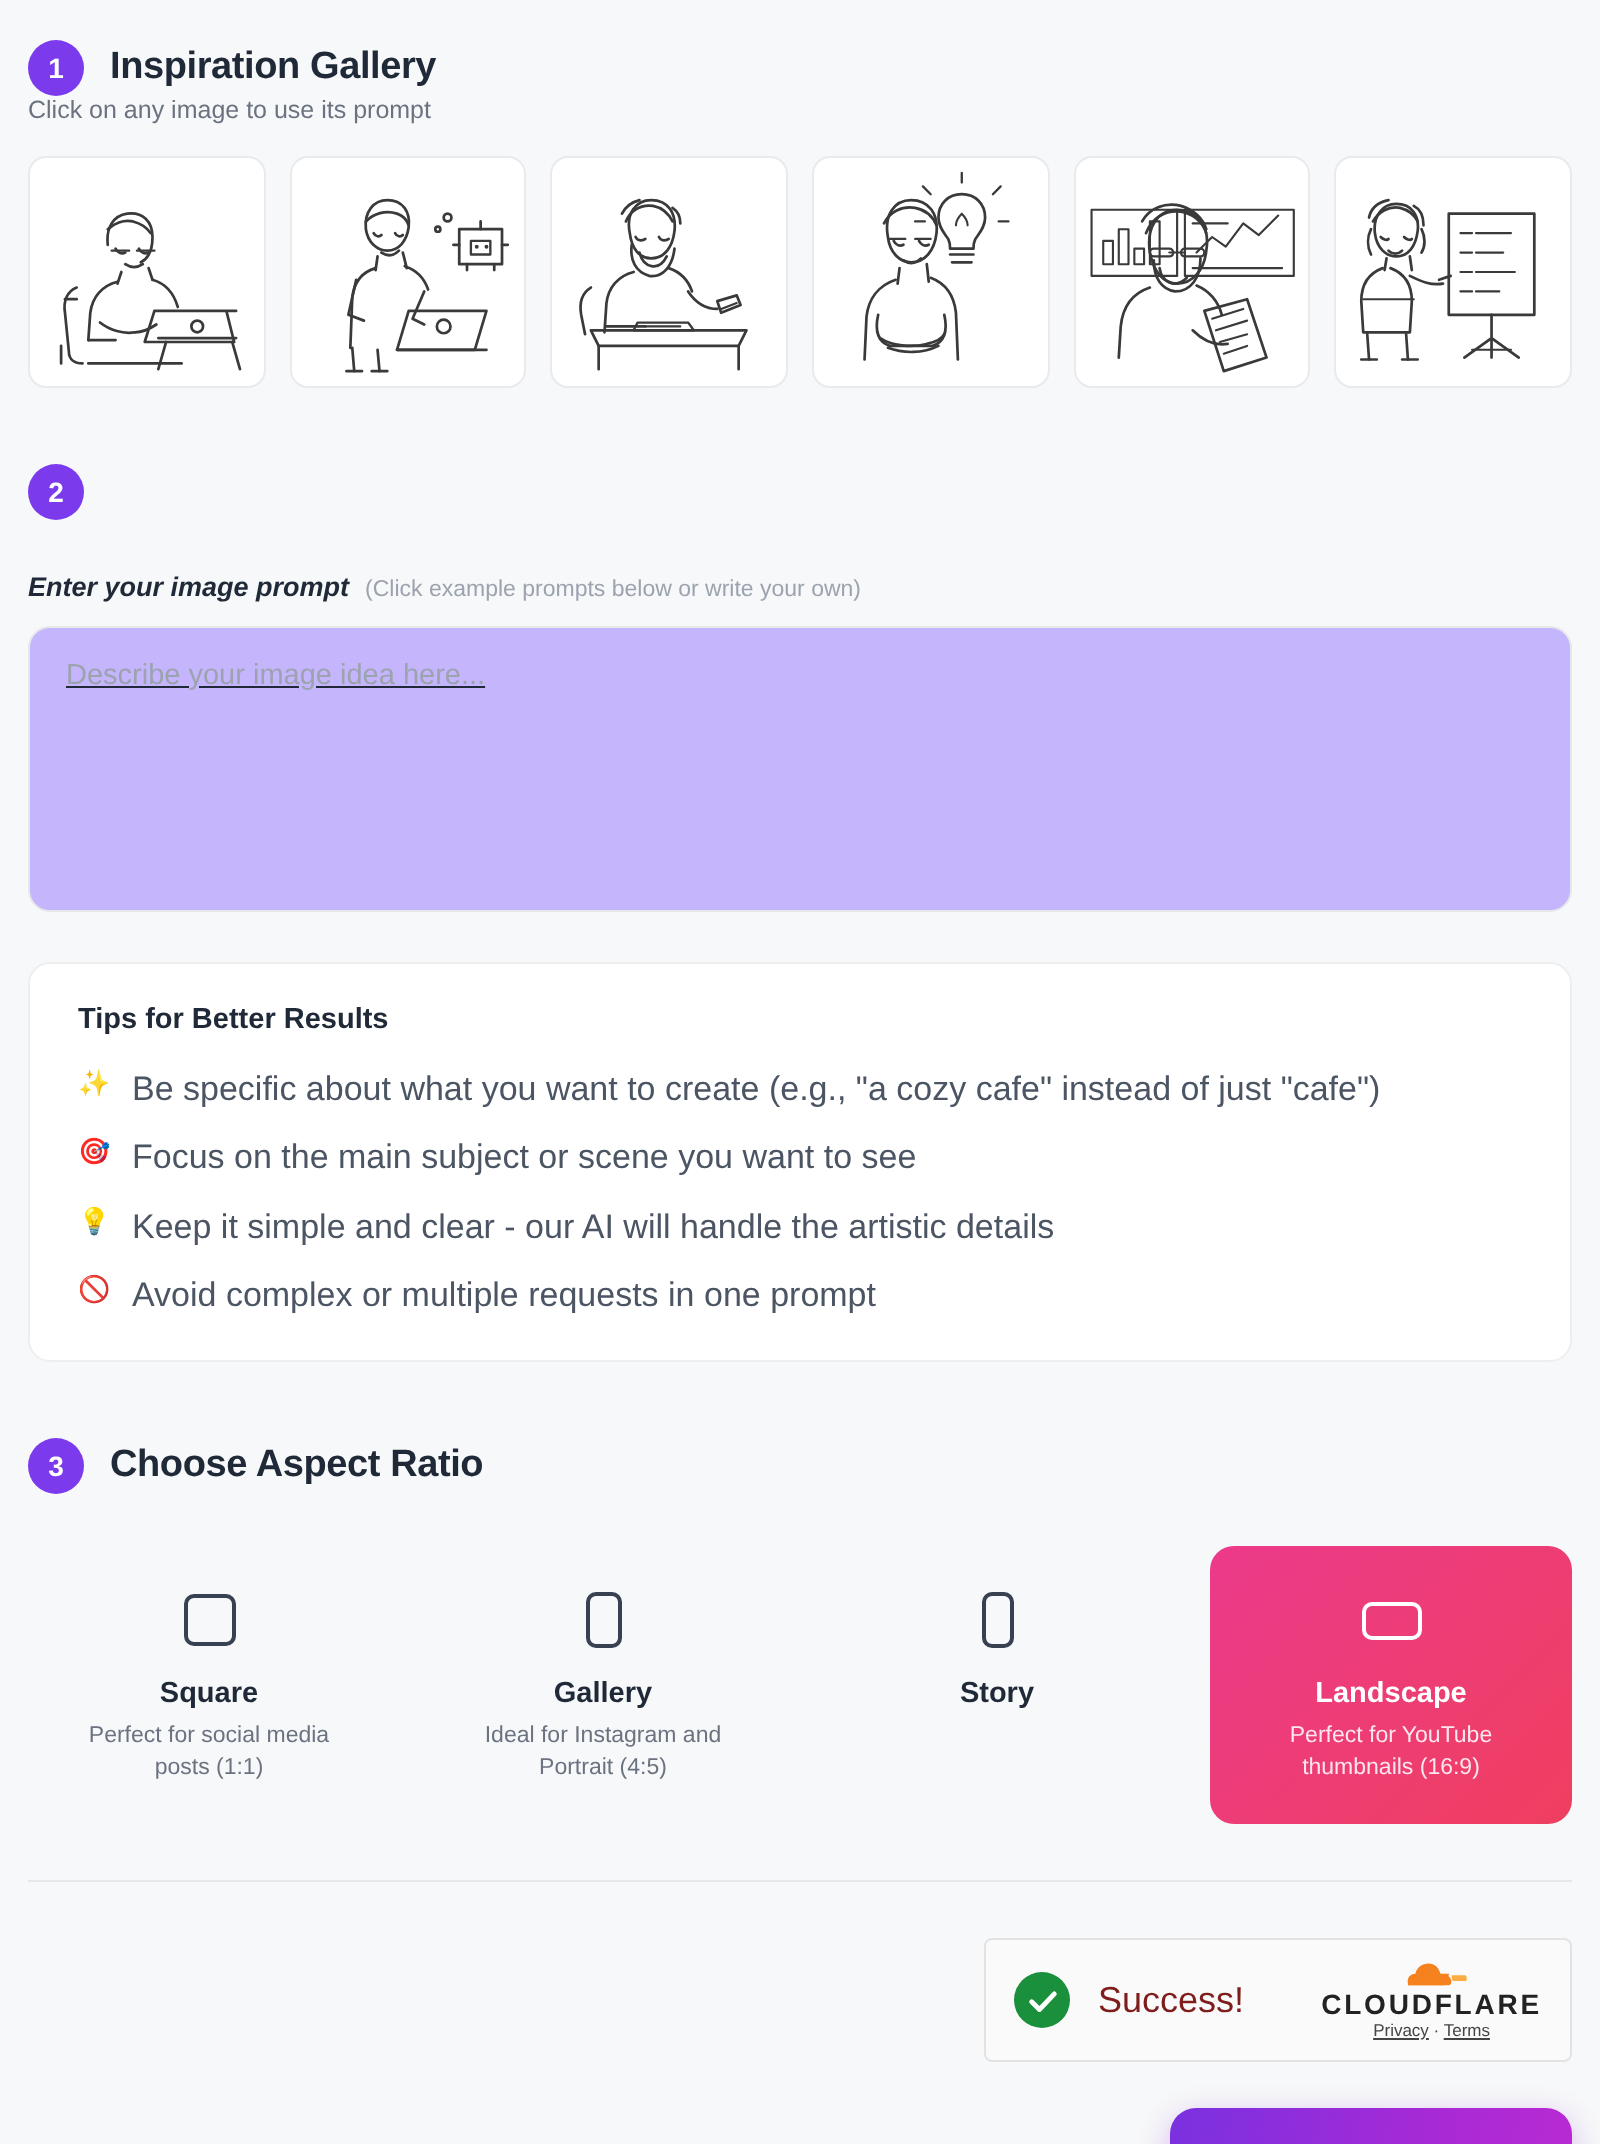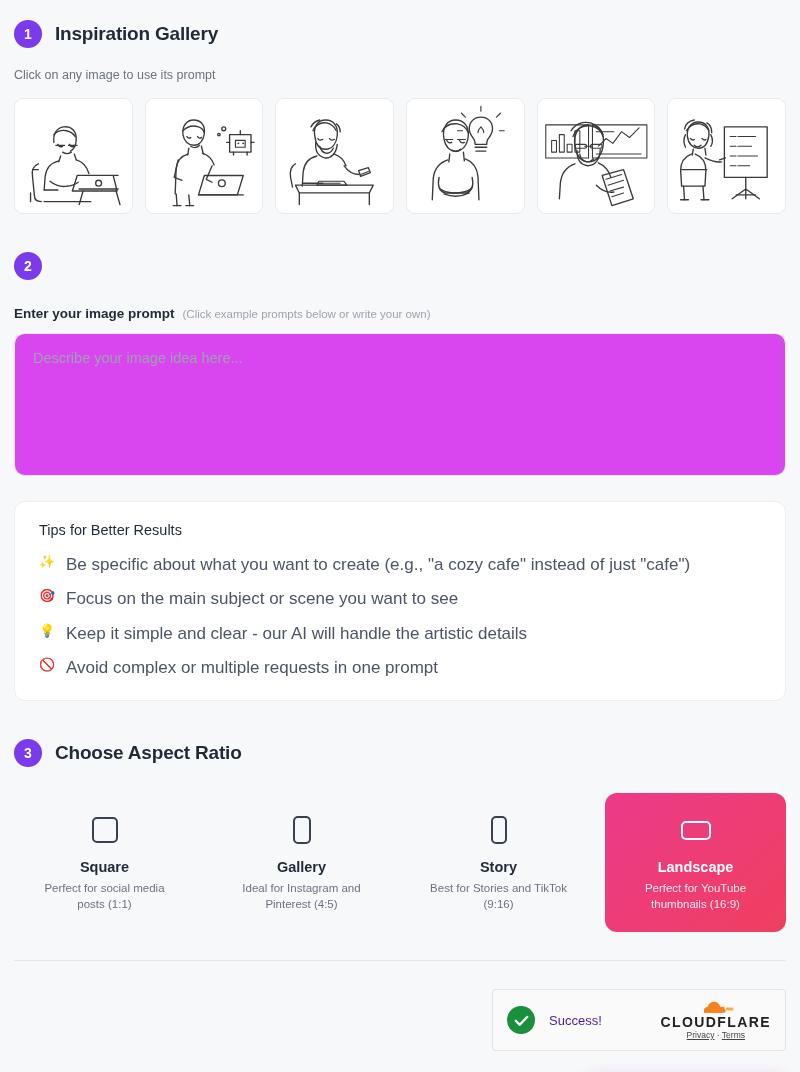"Click on any image to" #gallery-sub { margin: 20px 0 0 0 -> 0 0 0 0 }
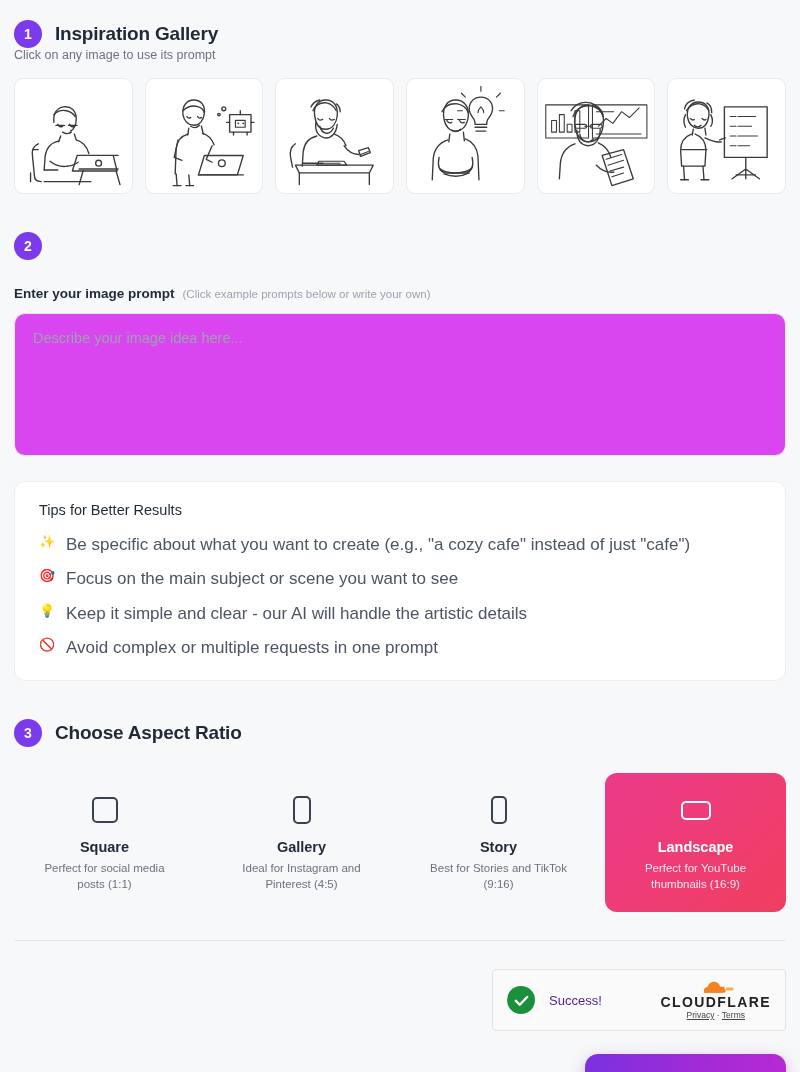"Enter your image prompt" .prompt-label { font-style: none -> italic }
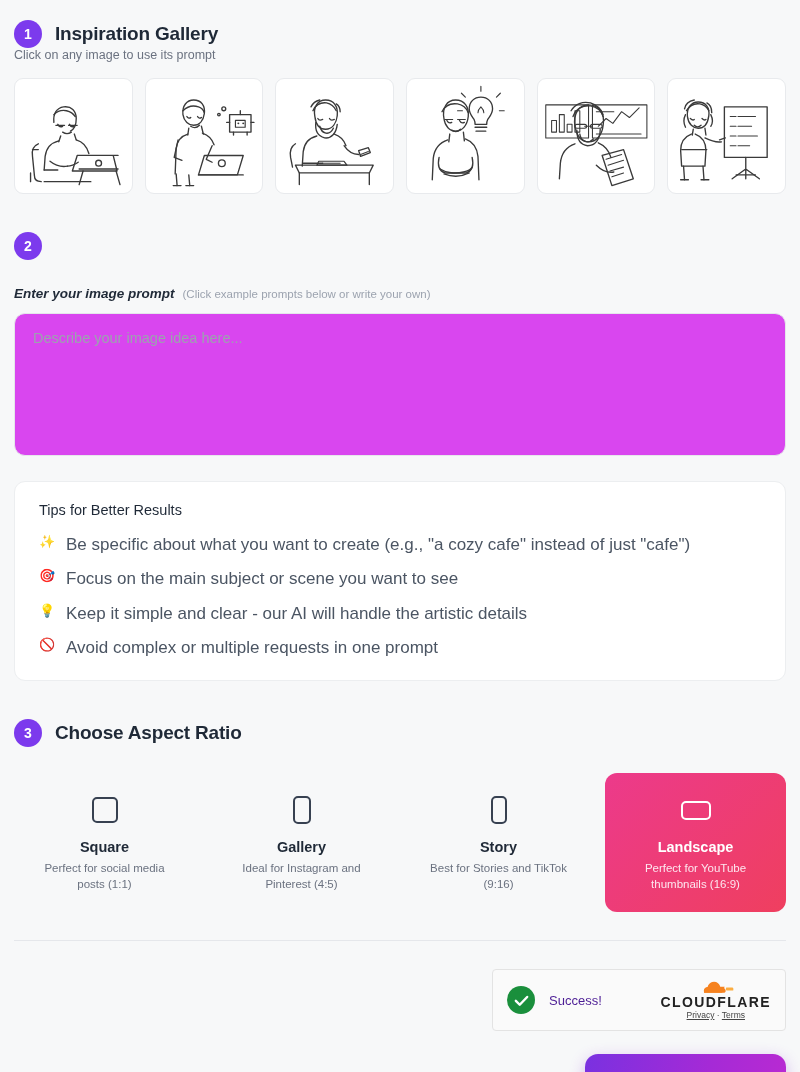"Describe your image idea here..." .prompt-box { background: #d946ef -> #c4b5fd; text-decoration: none -> underline }
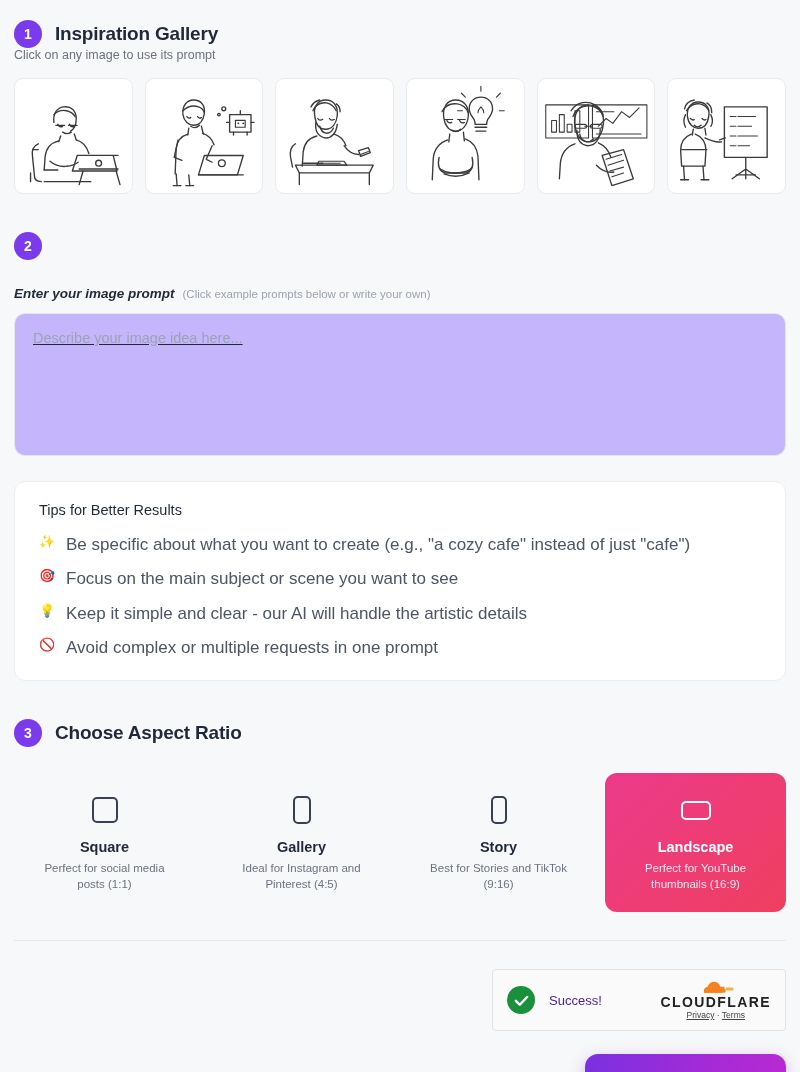"Tips for Better Results" .tips-title { font-weight: 400 -> 700 }
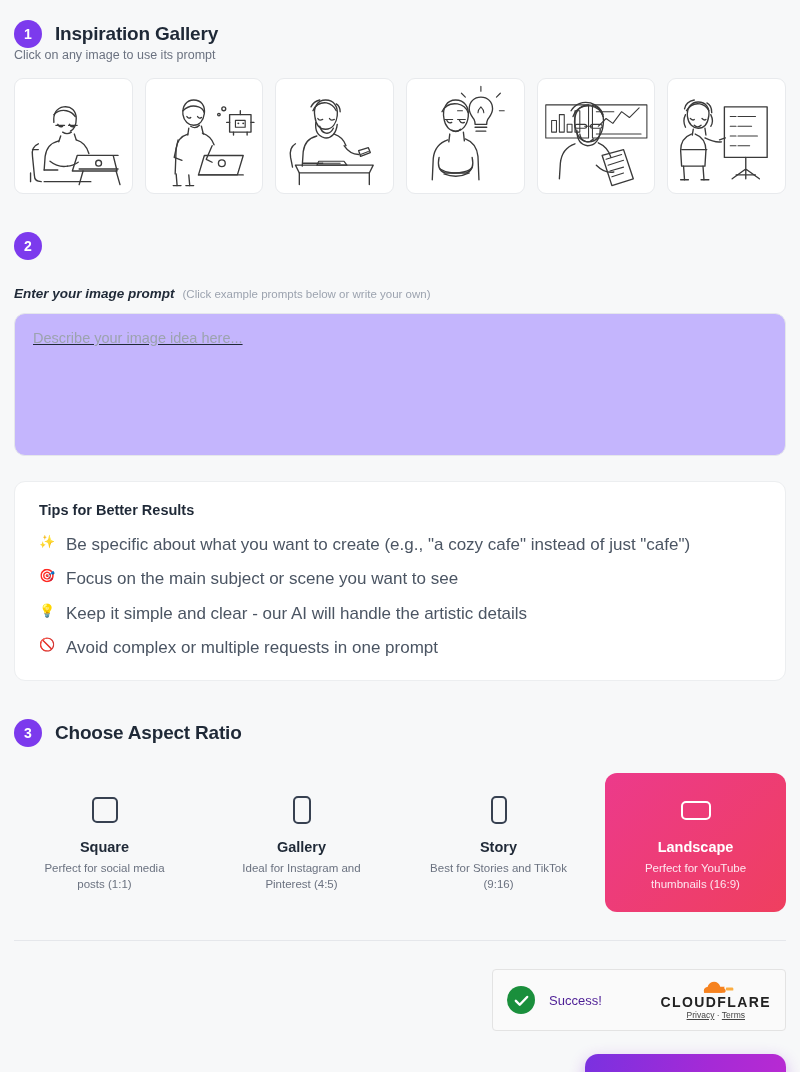"Ideal for Instagram and Pinterest" div.ratio-desc { text: Pinterest -> Portrait }
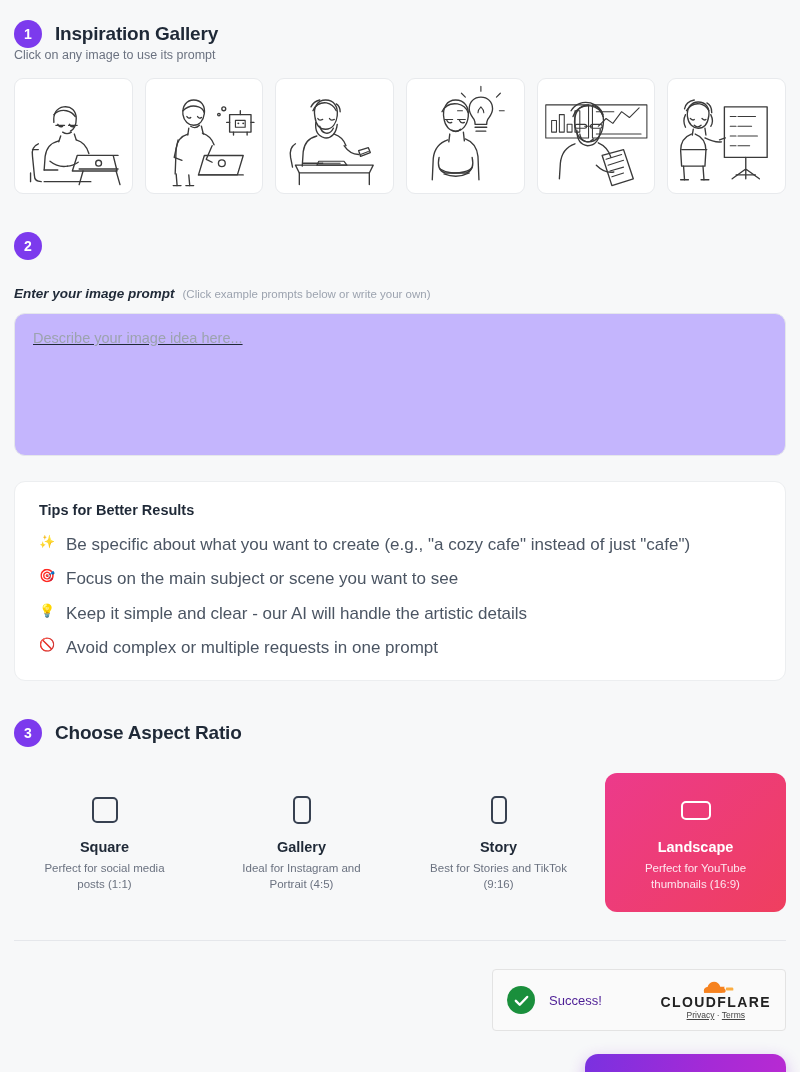"Best for Stories and TikTok" div.ratio-desc { html: <div>Best for Stories and TikTok (9:16)</div> -> none }
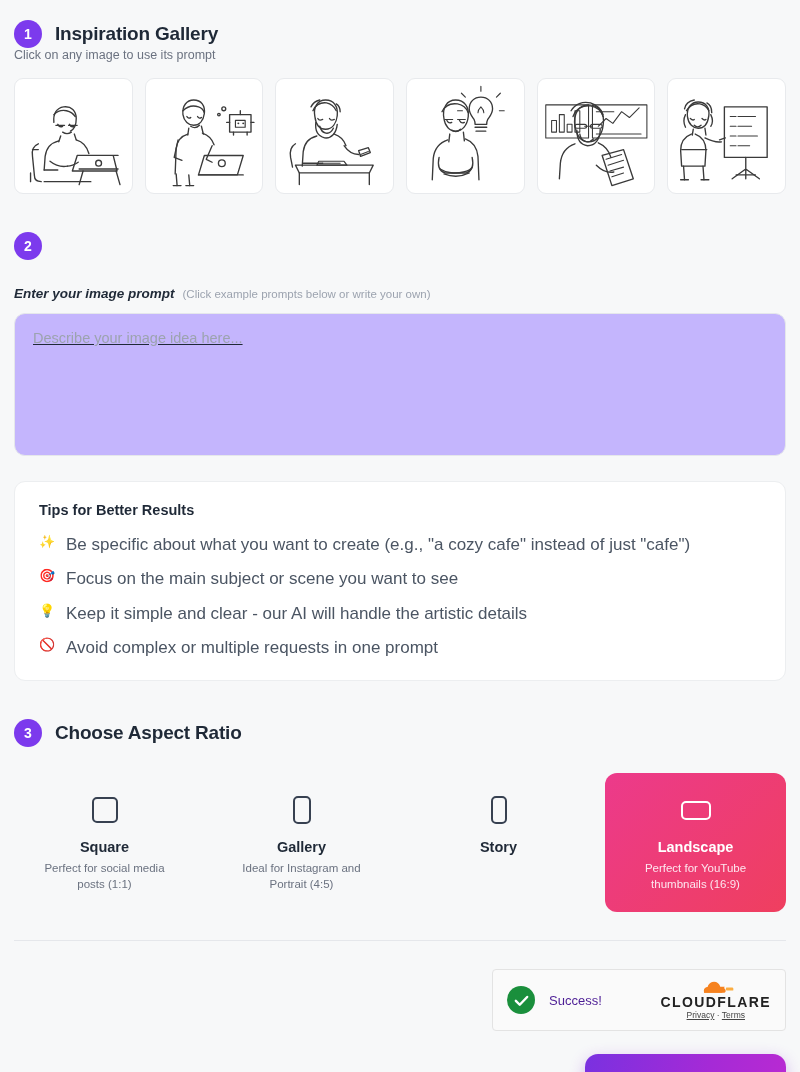"Success!" .ts-success { color: #4c1d95 -> #7f1d1d; font-size: 13px -> 18px }
